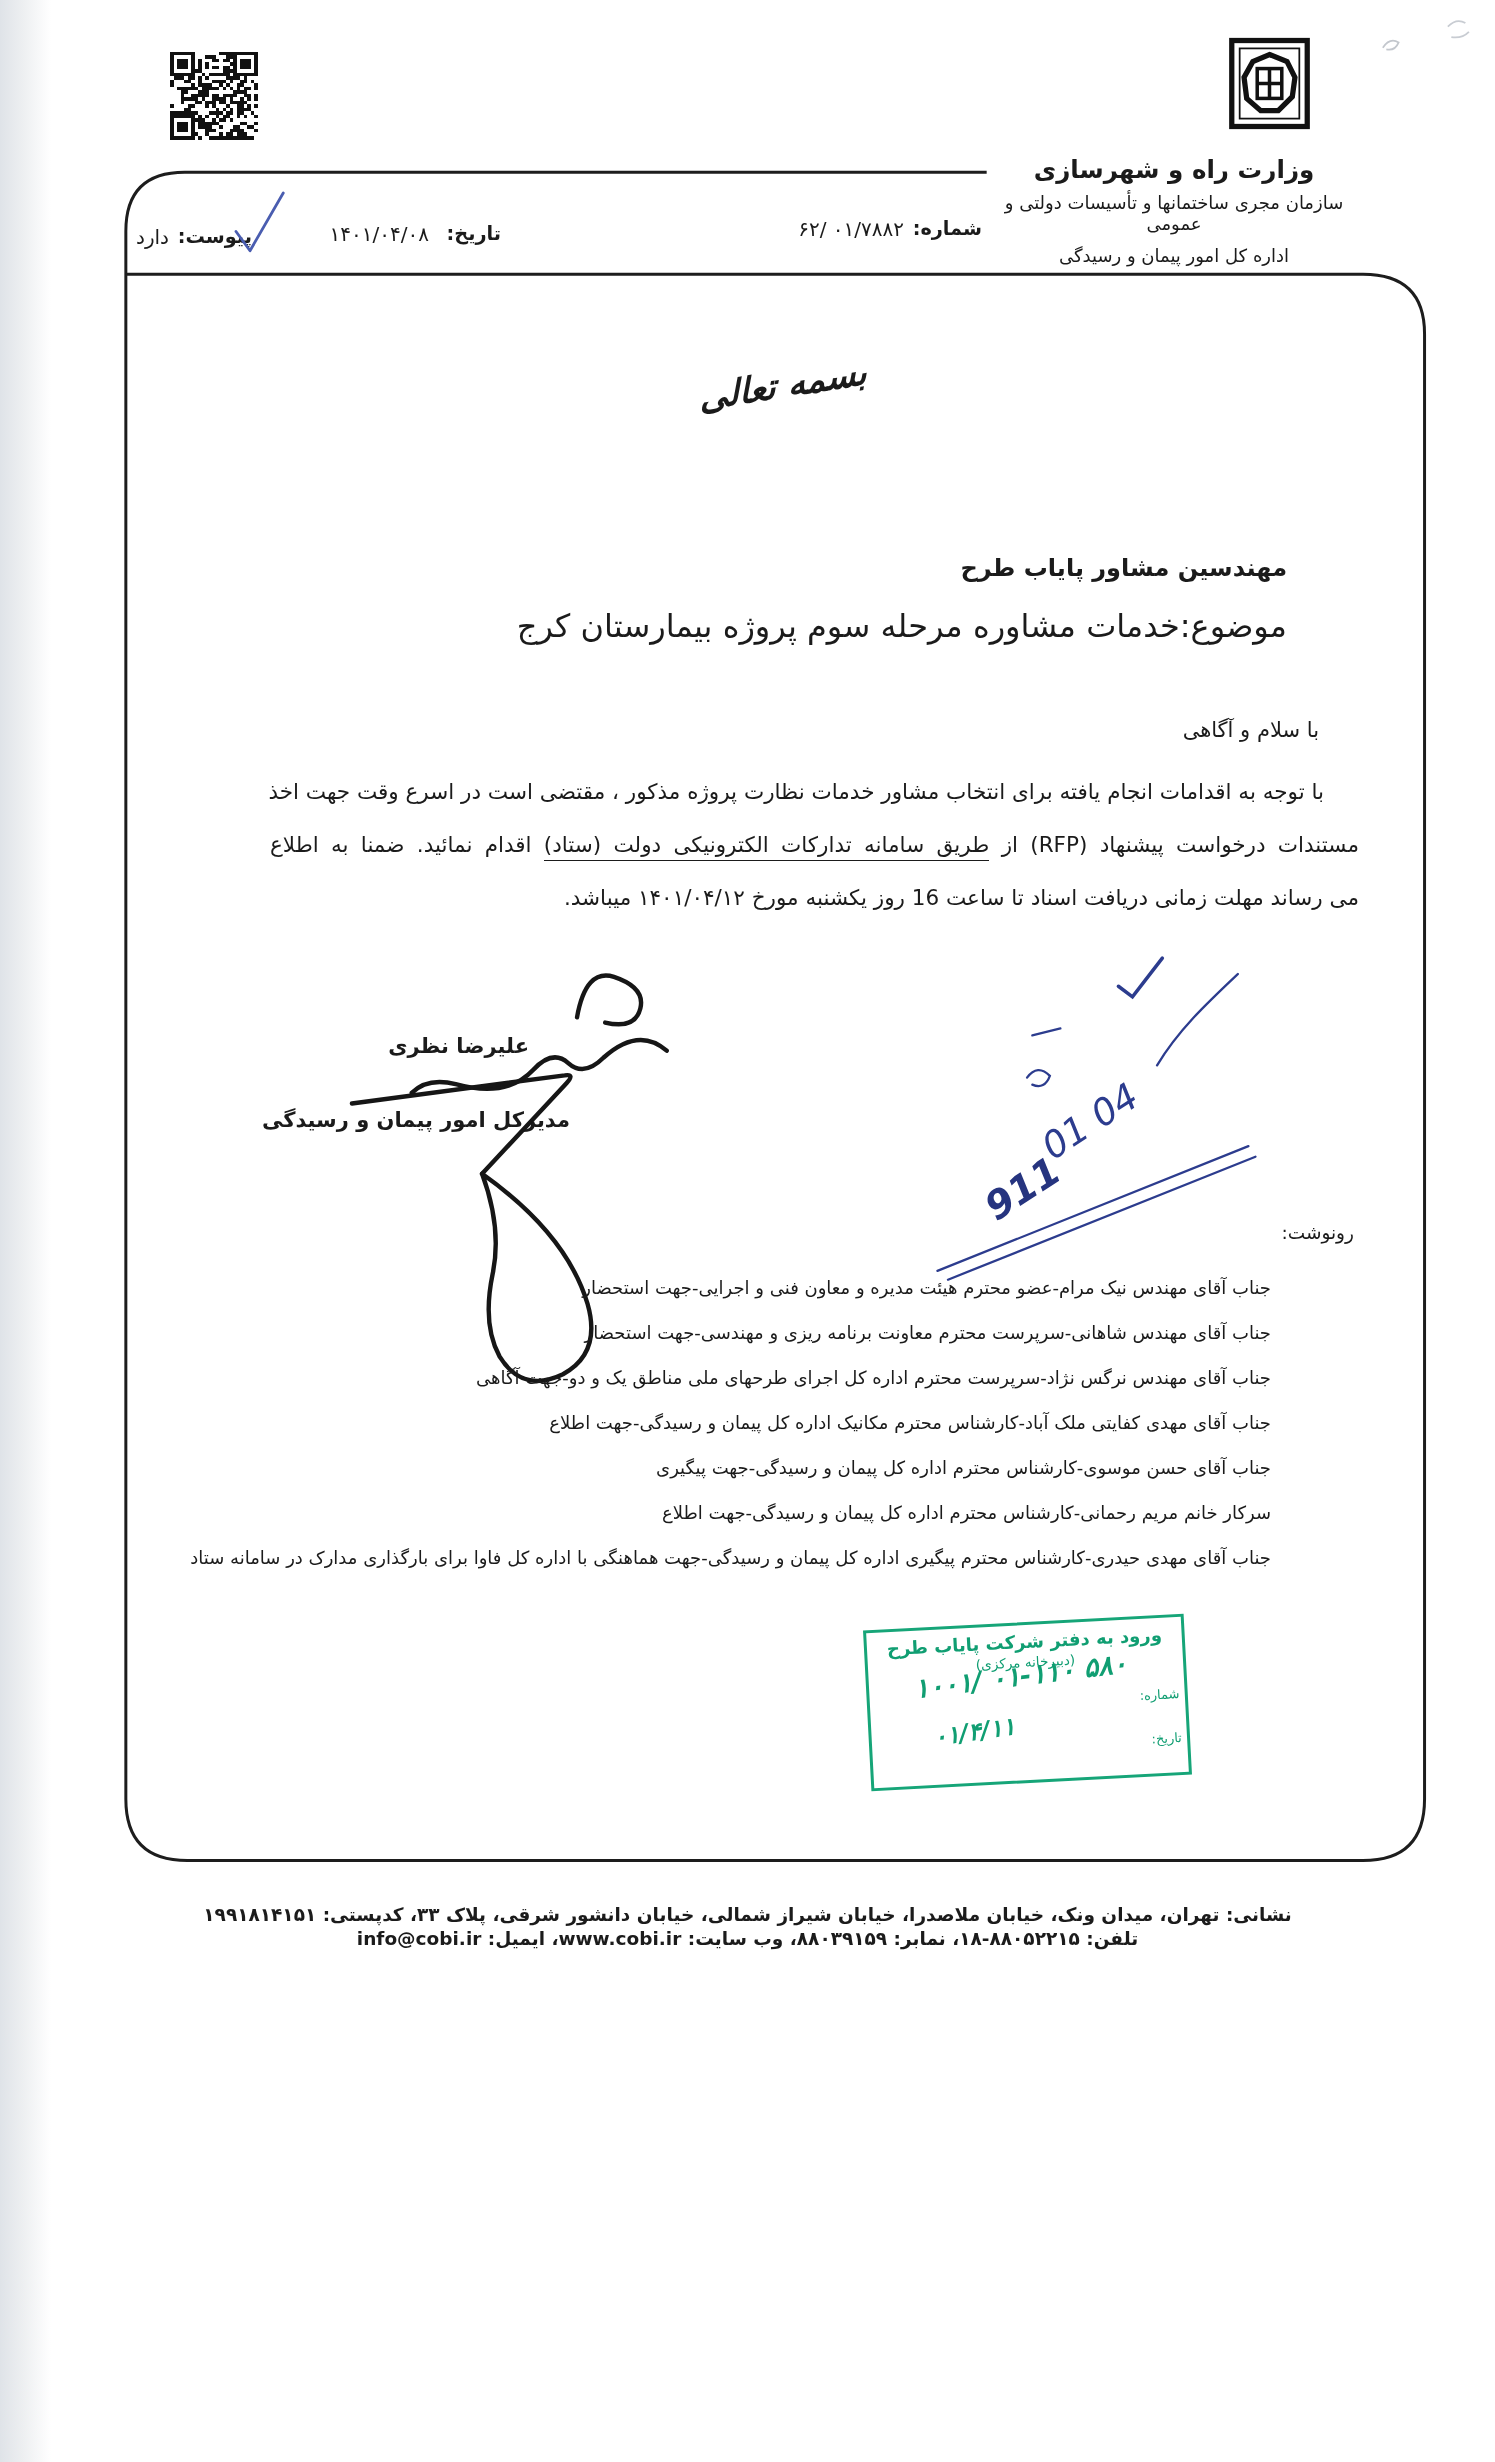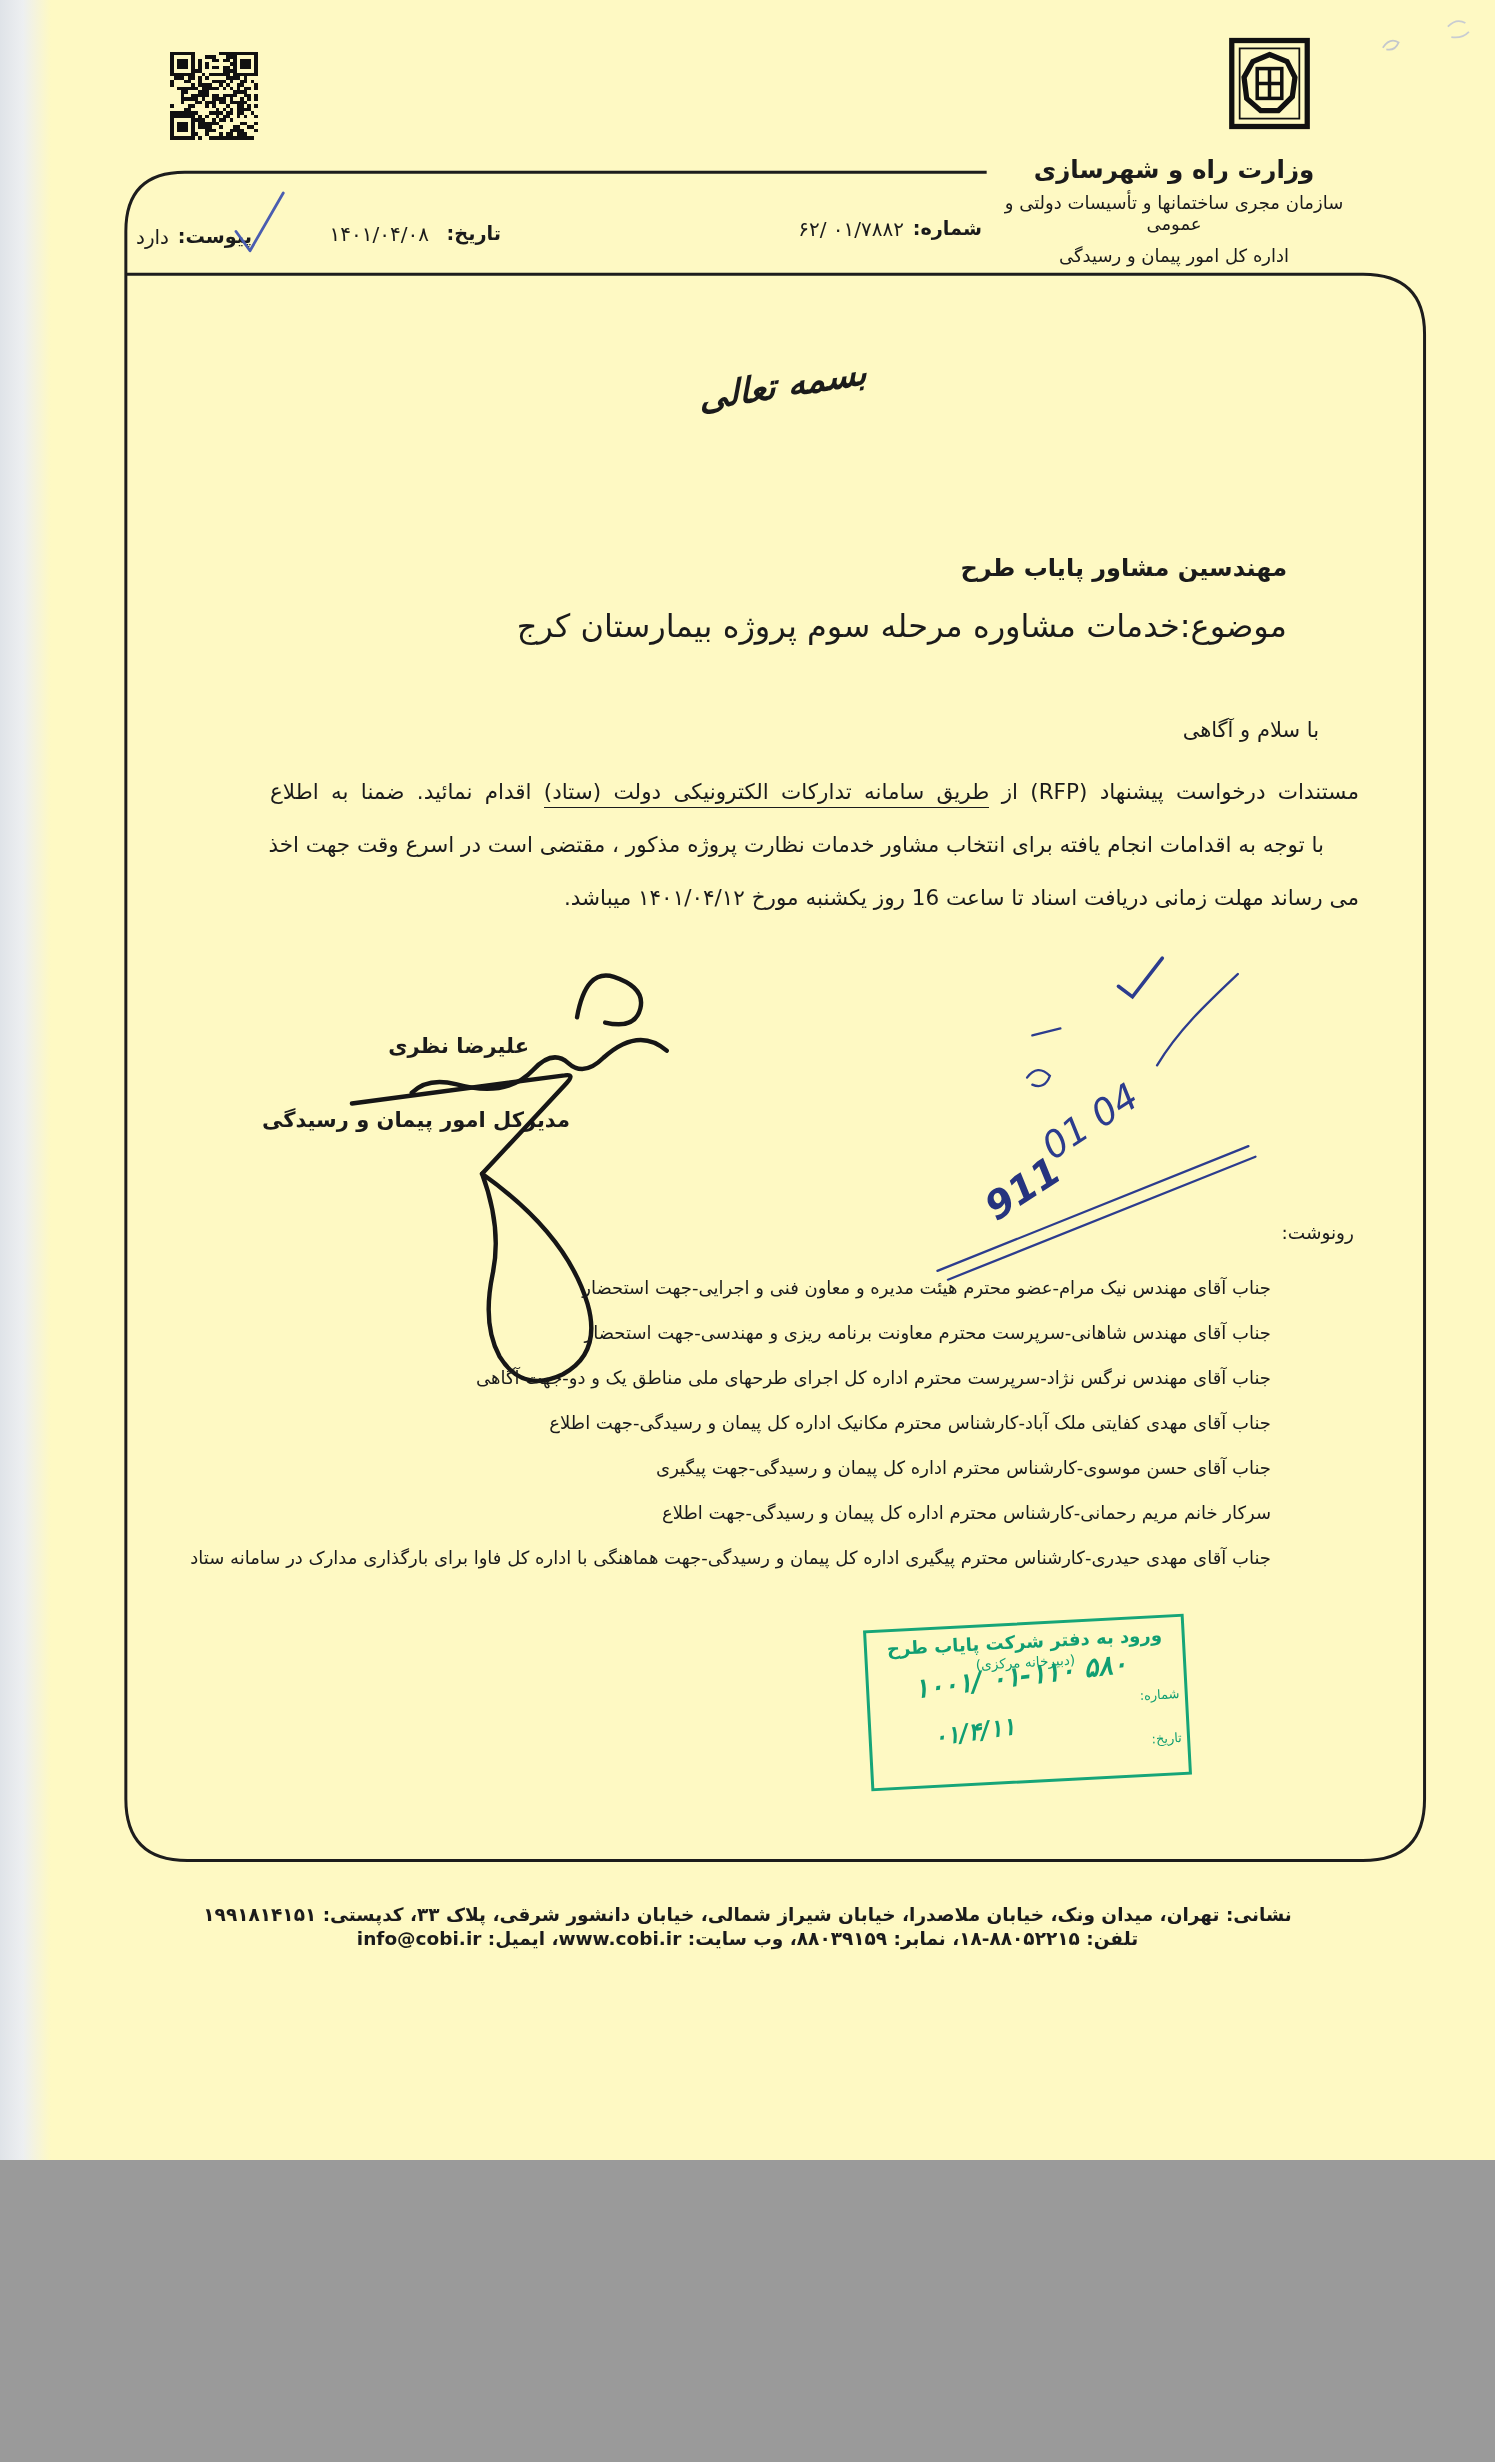"وزارت راه و شهرسازی" .page { background: #fef9c3 -> #ffffff; height: 2160px -> 2462px }
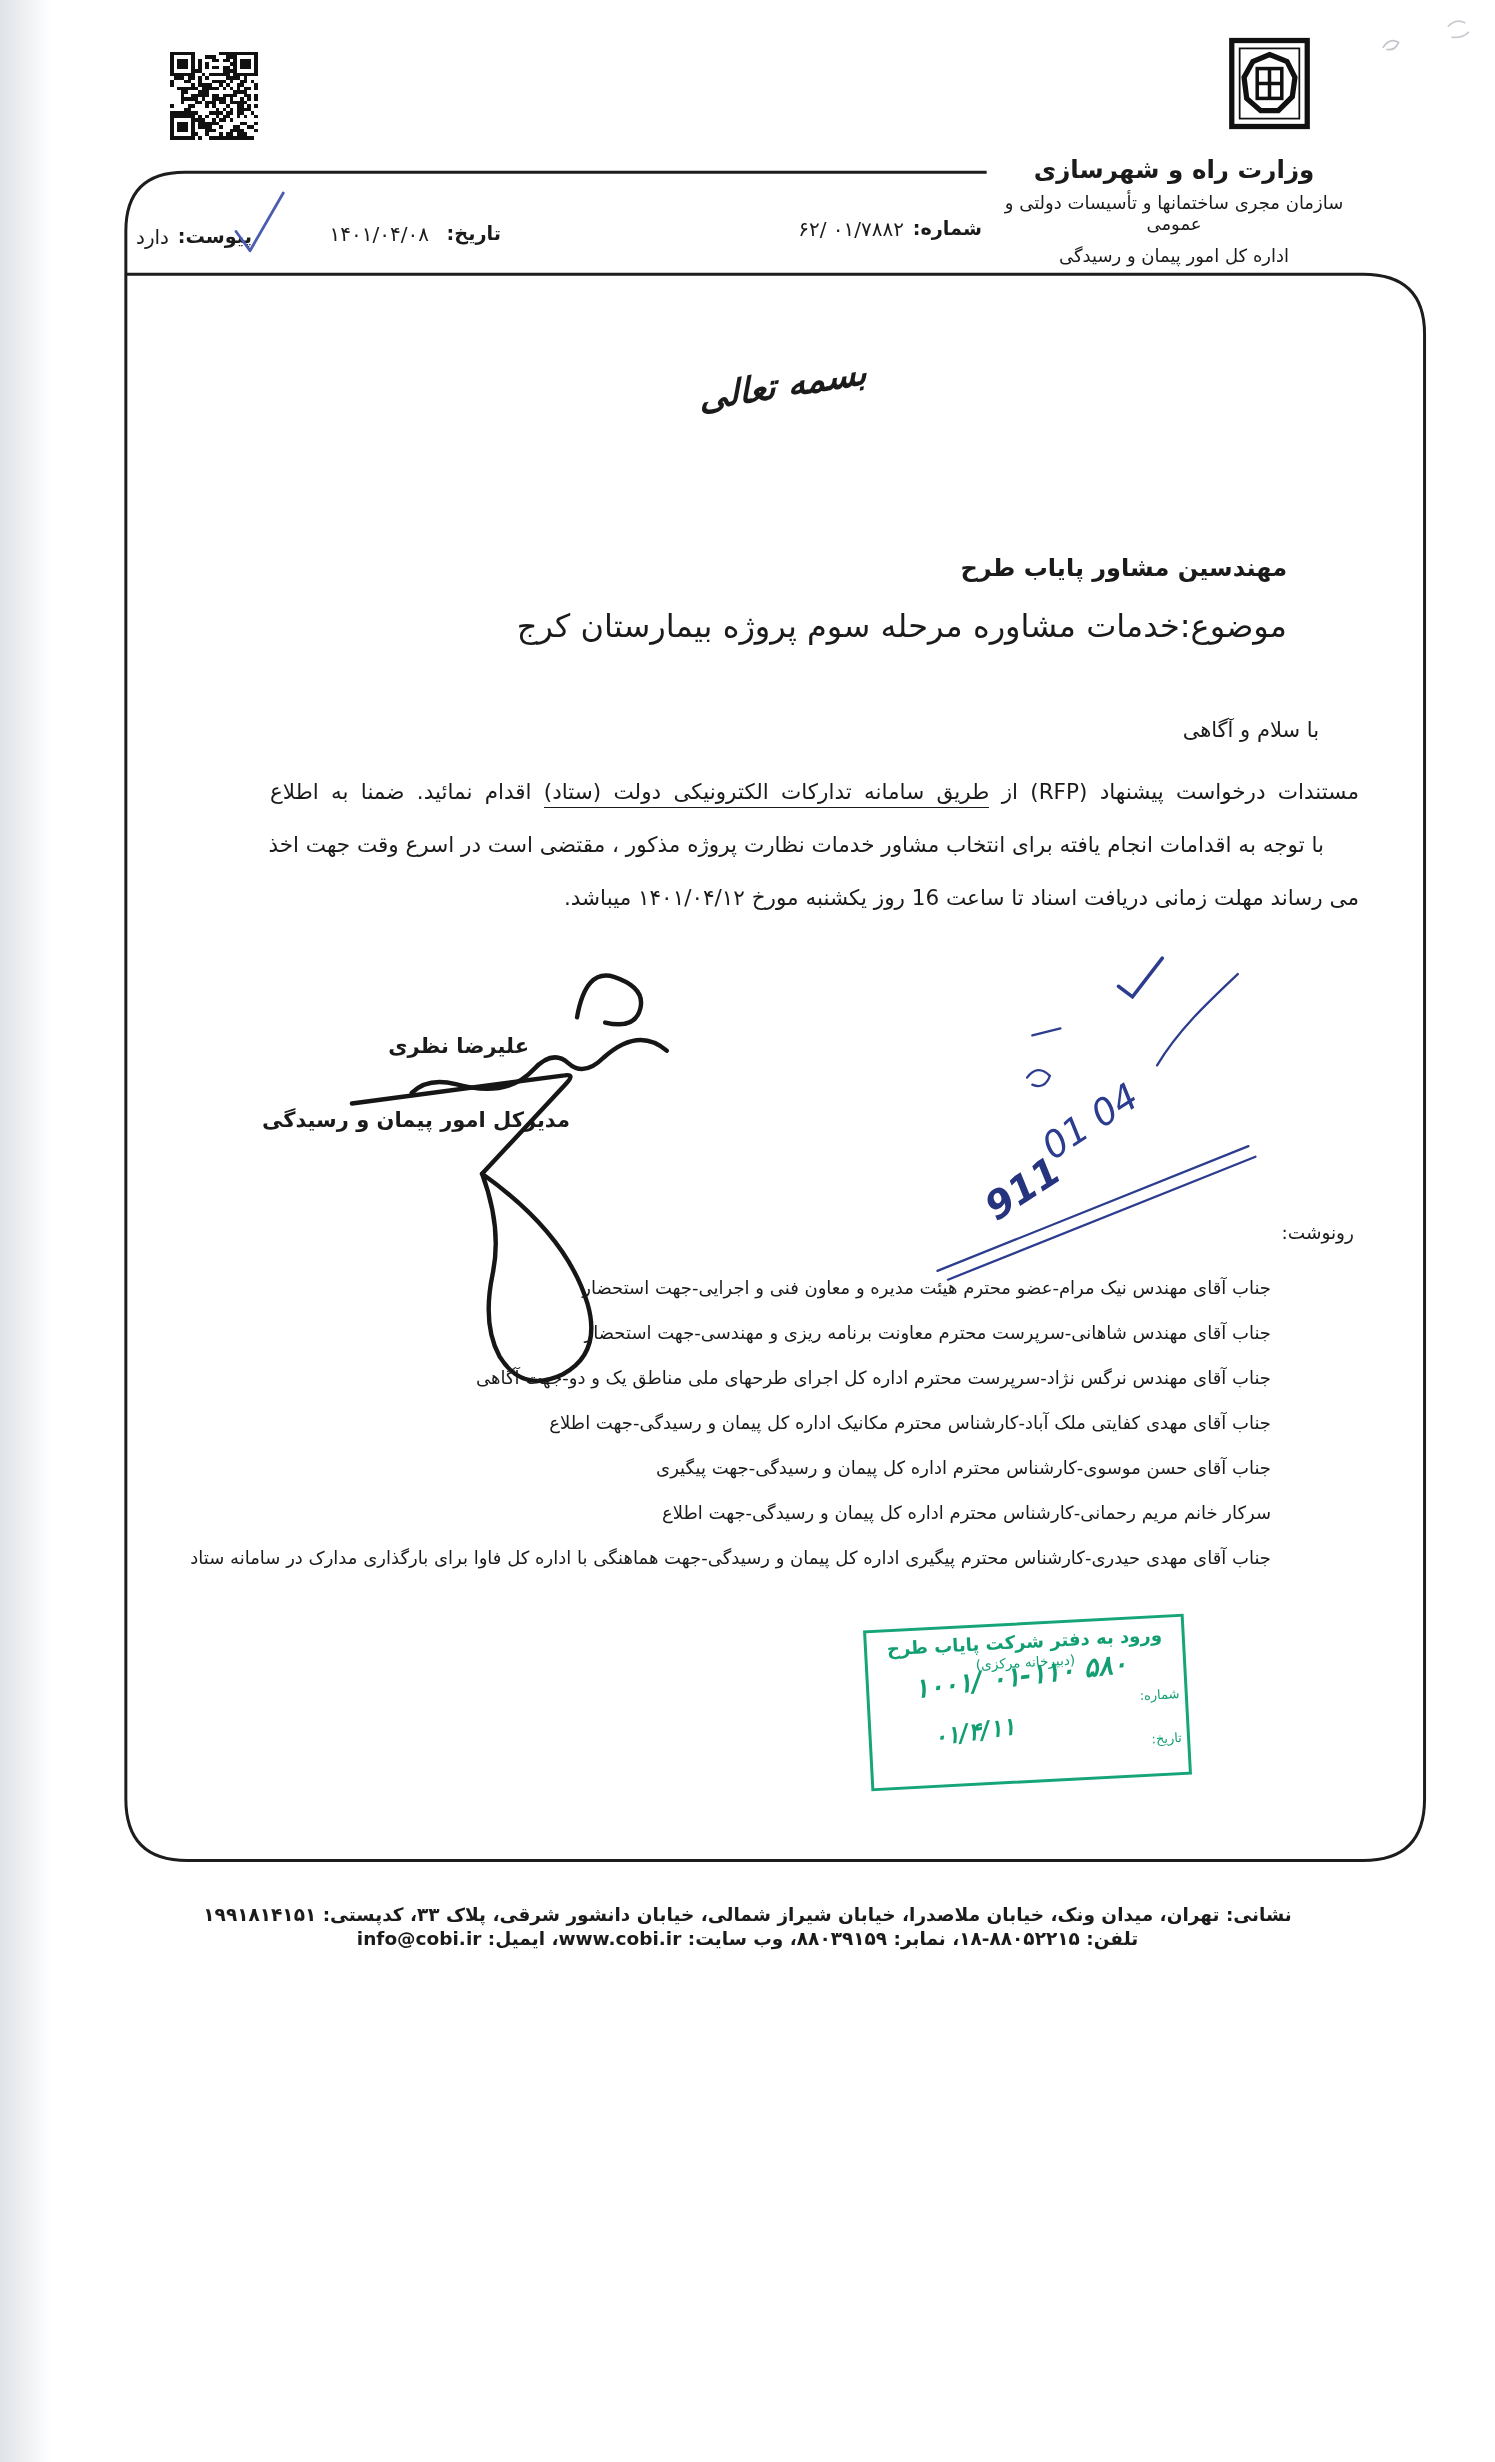"مستندات درخواست پیشنهاد (RFP) از" div.jline { order: before "با توجه به اقدامات انجام" -> after "با توجه به اقدامات انجام" }
